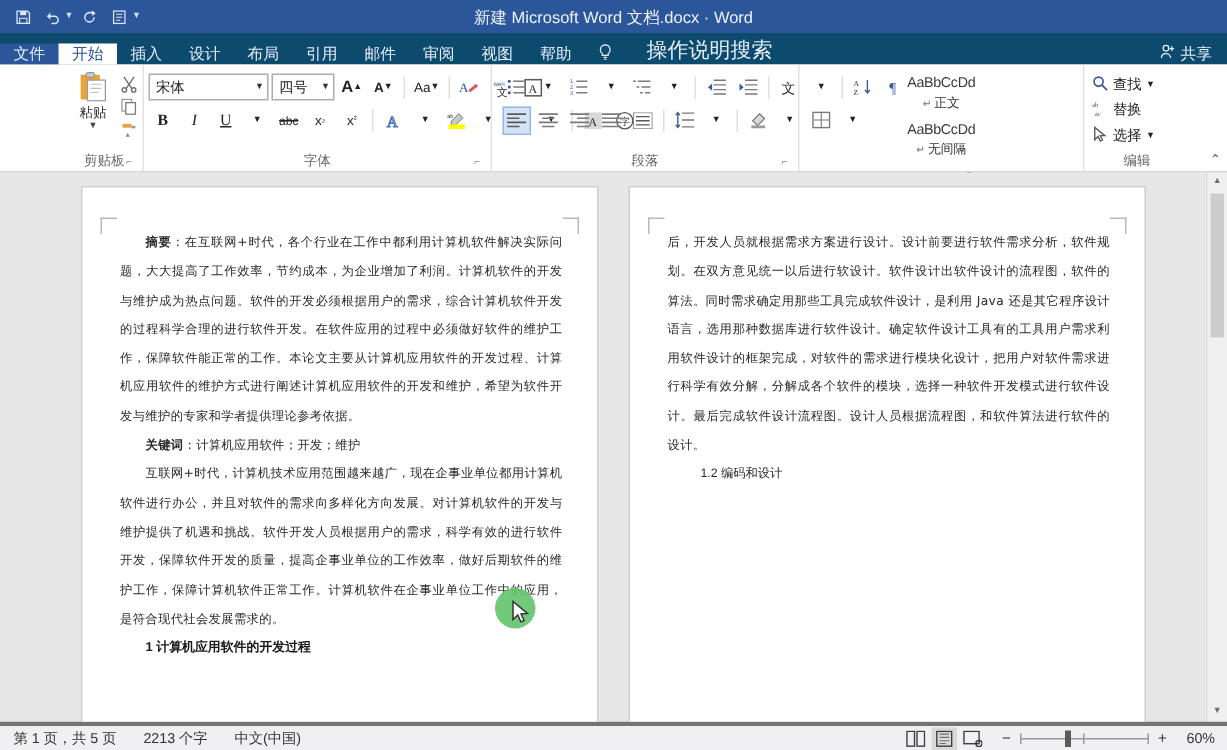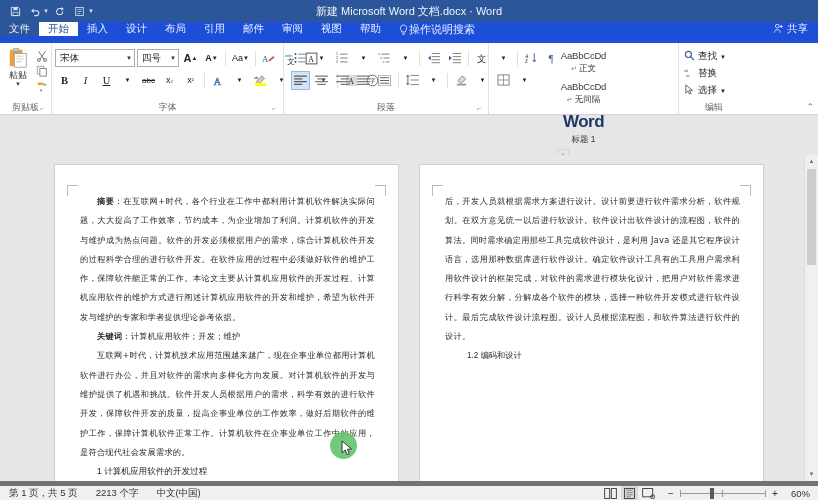"文件" .tabbar { align-items: flex-start -> flex-end; background: #1d4ed8 -> #0c4a6e }
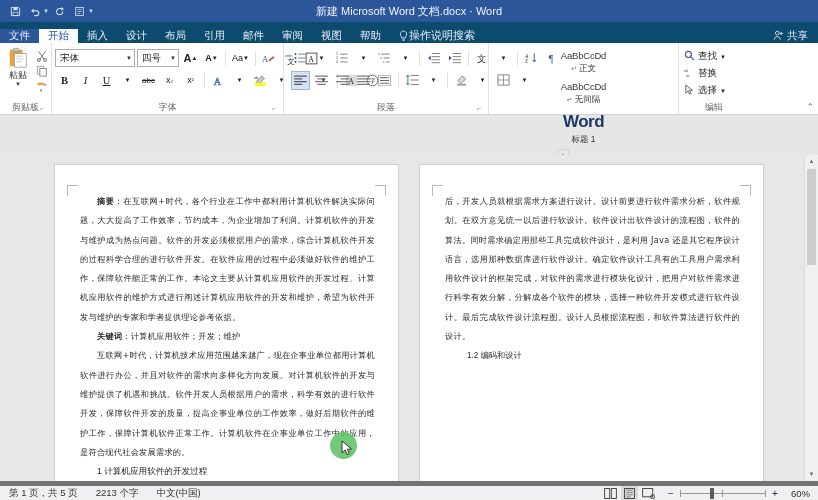"操作说明搜索" .tellme { font-size: 11px -> 14px; gap: 0 -> 22px }
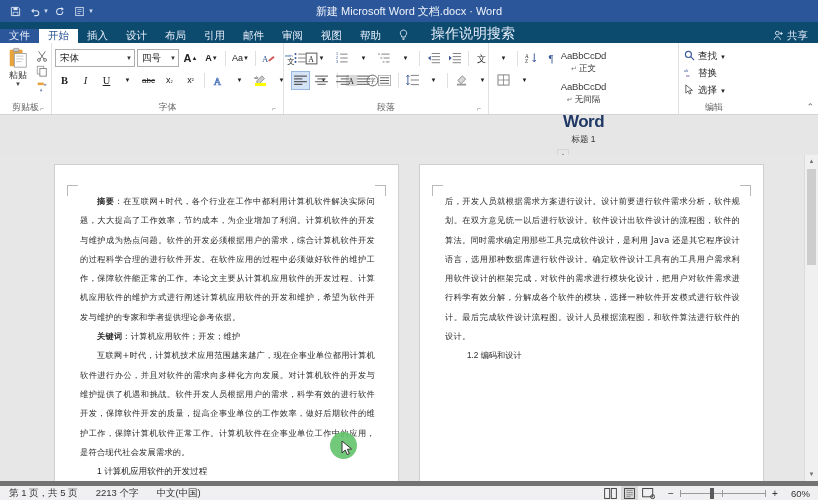"粘贴" .g-clipboard { margin-left: none -> 44px }
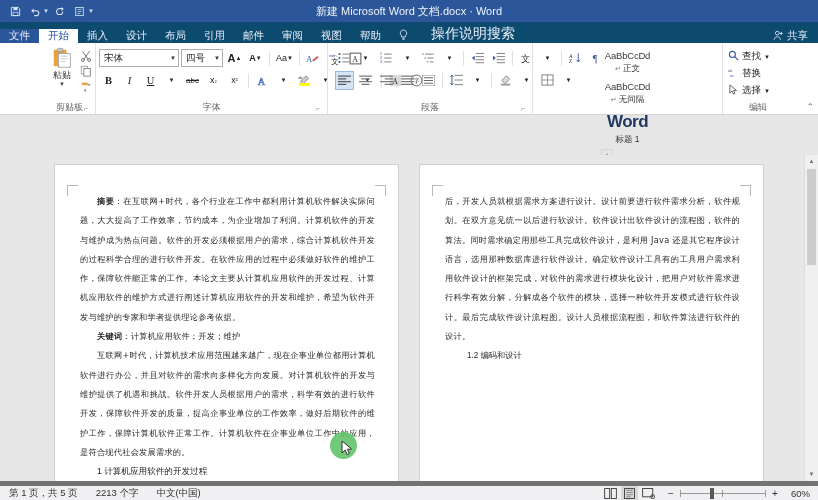"摘要：在互联网+时代，各个行业在工作中都利用计算机软件解决实际问题，大大提高了工" .docarea { margin-top: 40px -> none }
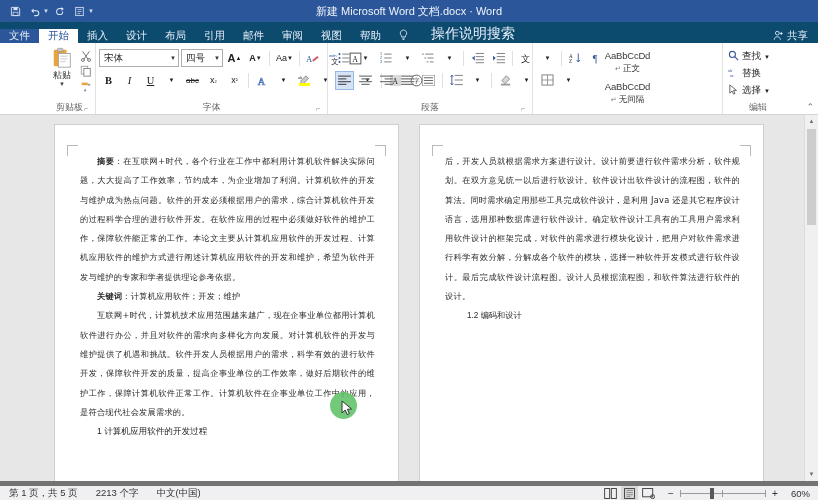"1 计算机应用软件的开发过程" p.heading { font-weight: normal -> bold }
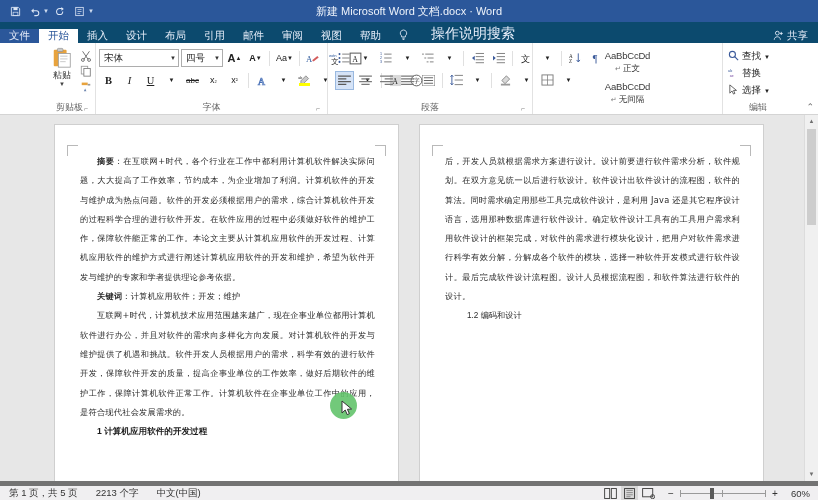"第 1 页，共 5 页" .status { border-top: 5px solid #737373 -> 3px solid #737373 }
